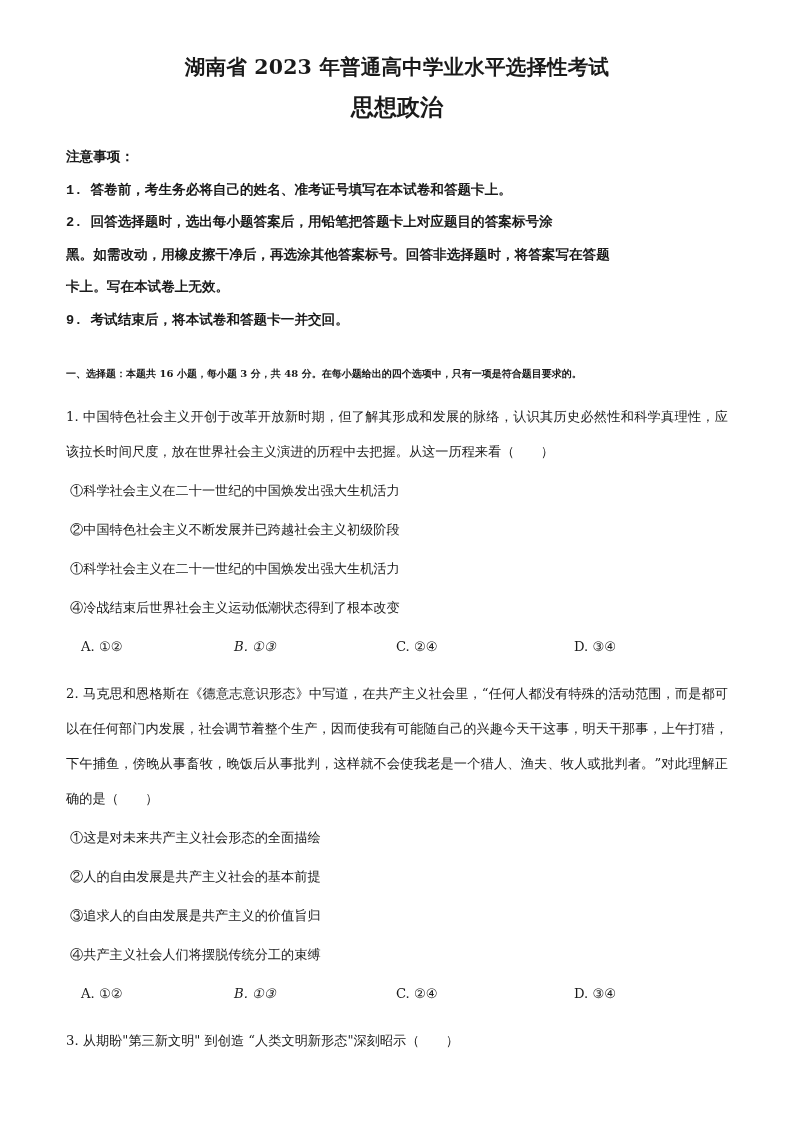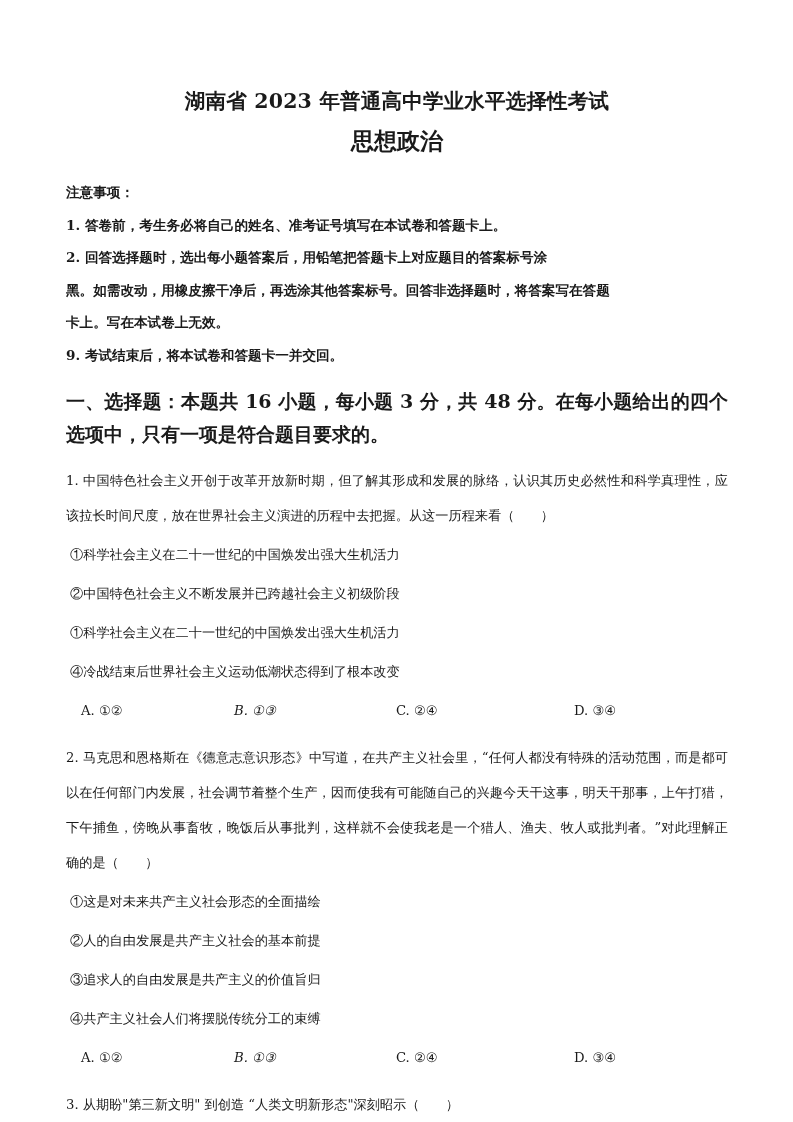"湖南省 2023 年普通高中学业水平选择性考试" .doc-title { padding-top: 86px -> 52px }
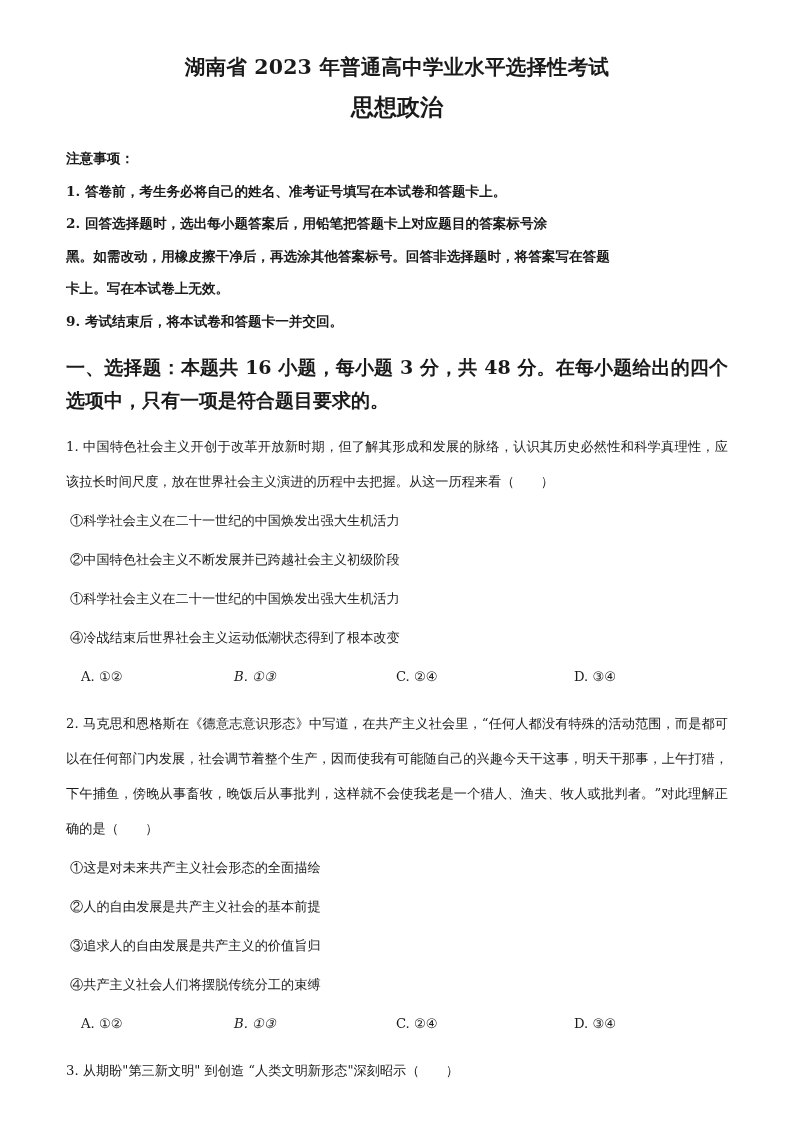"注意事项：" .notice p { font-family: none -> Liberation Mono, monospace }
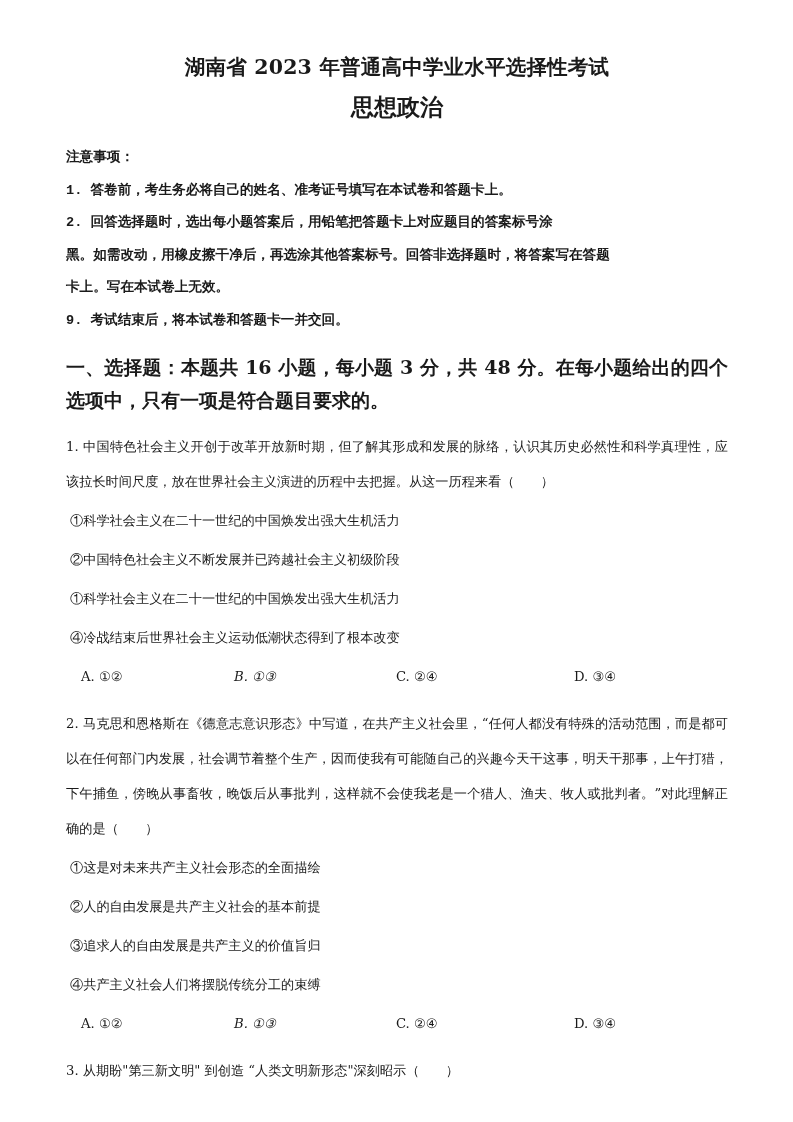"一、选择题：本题共 16 小题，每小题 3 分，共" .section-heading { font-size: 19px -> 10px; line-height: 33px -> 27px; margin-top: 14px -> 23px }
